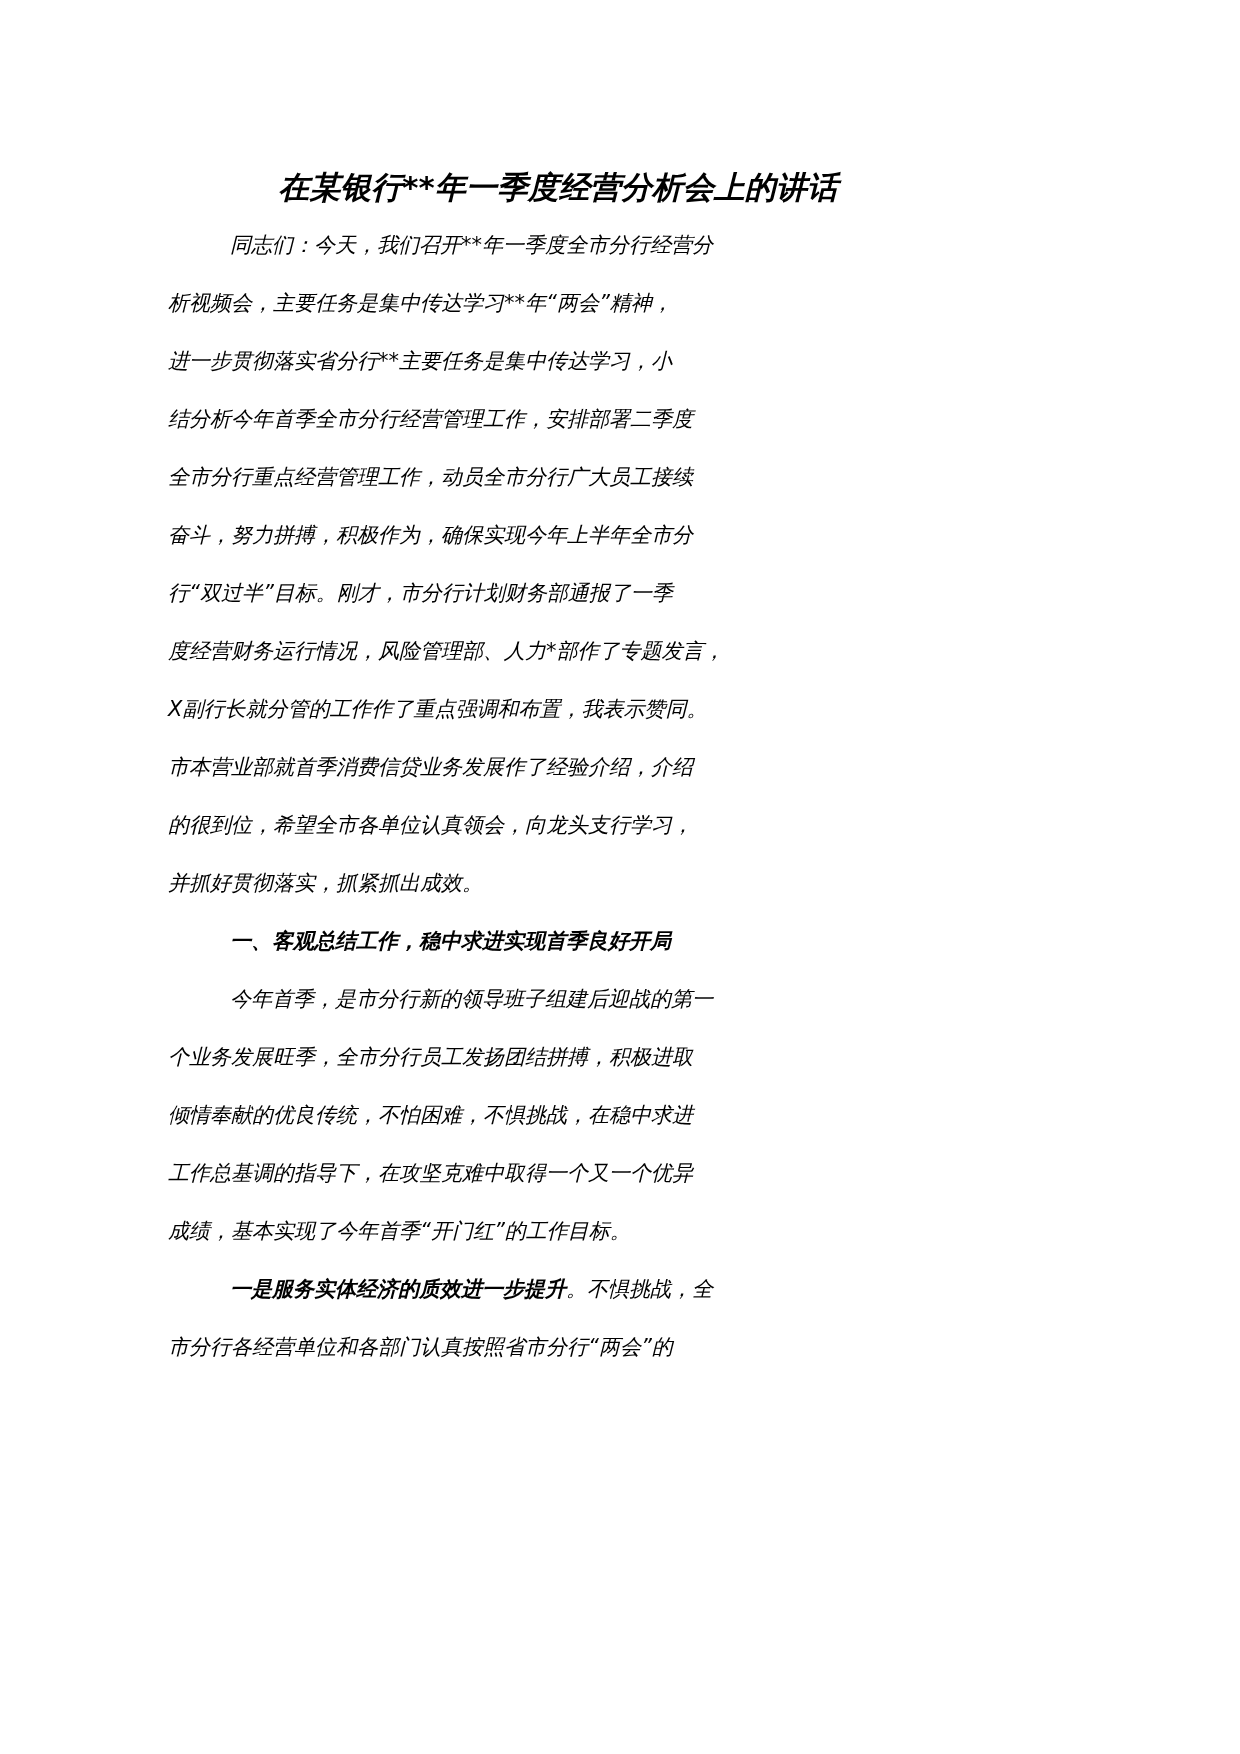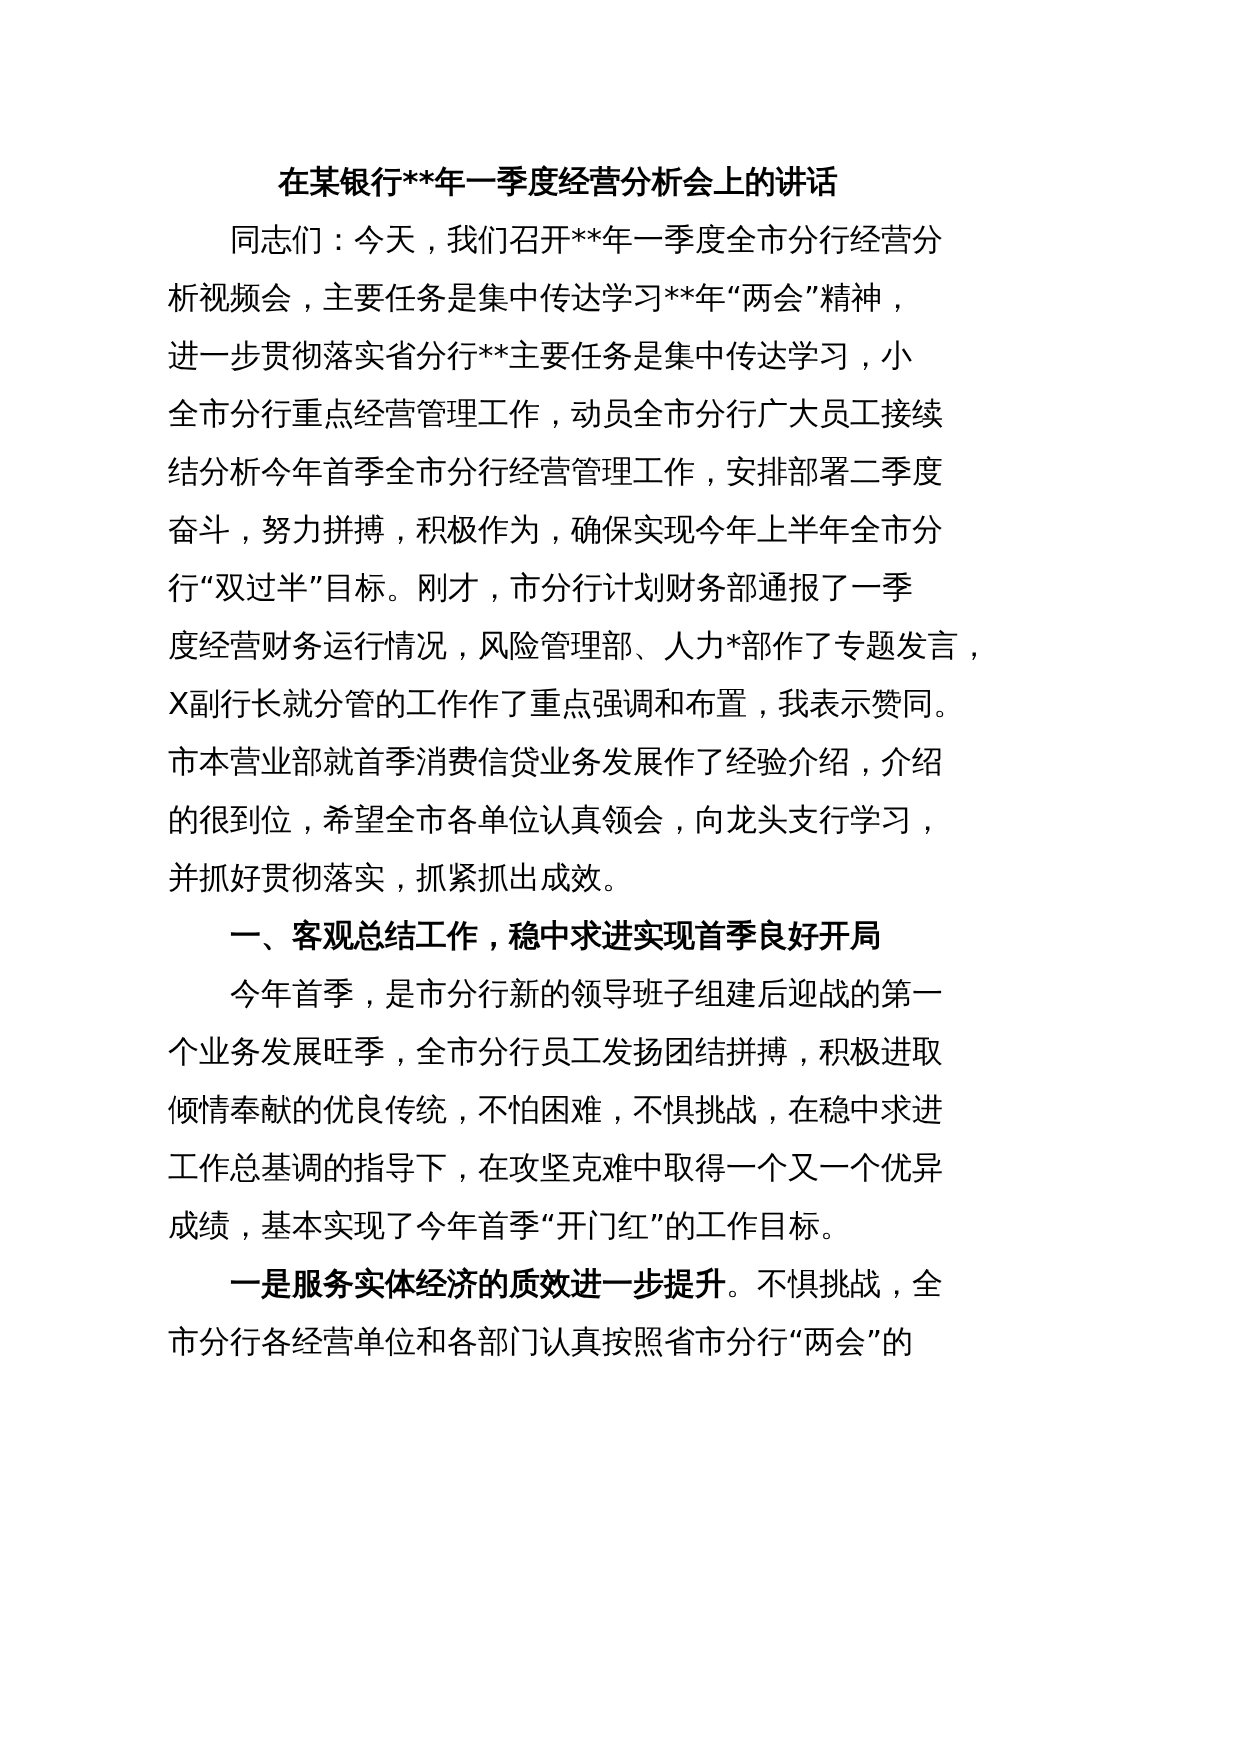"在某银行**年一季度经营分析会上的讲话" .page { font-style: none -> italic; top: 152px -> 158px }
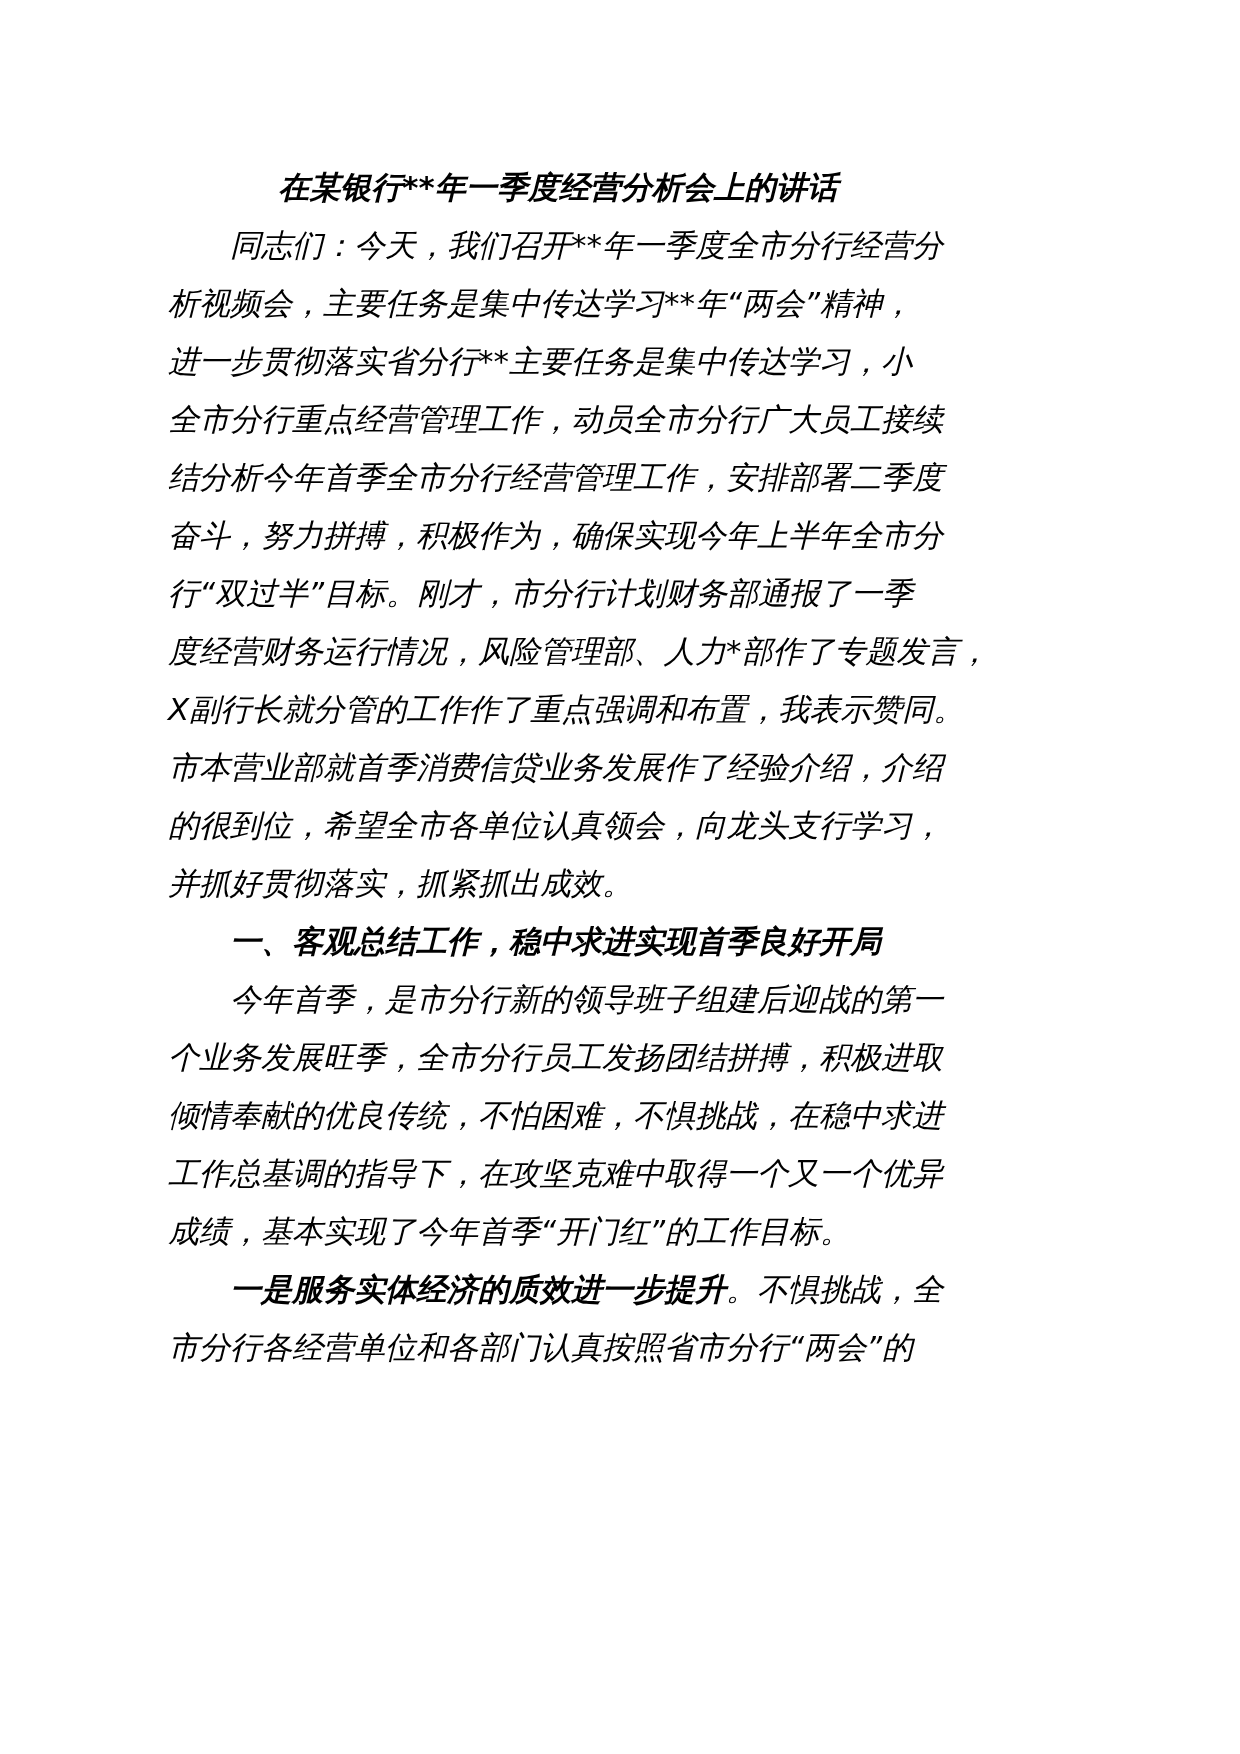"同志们：今天，我们召开**年一季度全市分行经营分" .line { font-size: 31px -> 21px }
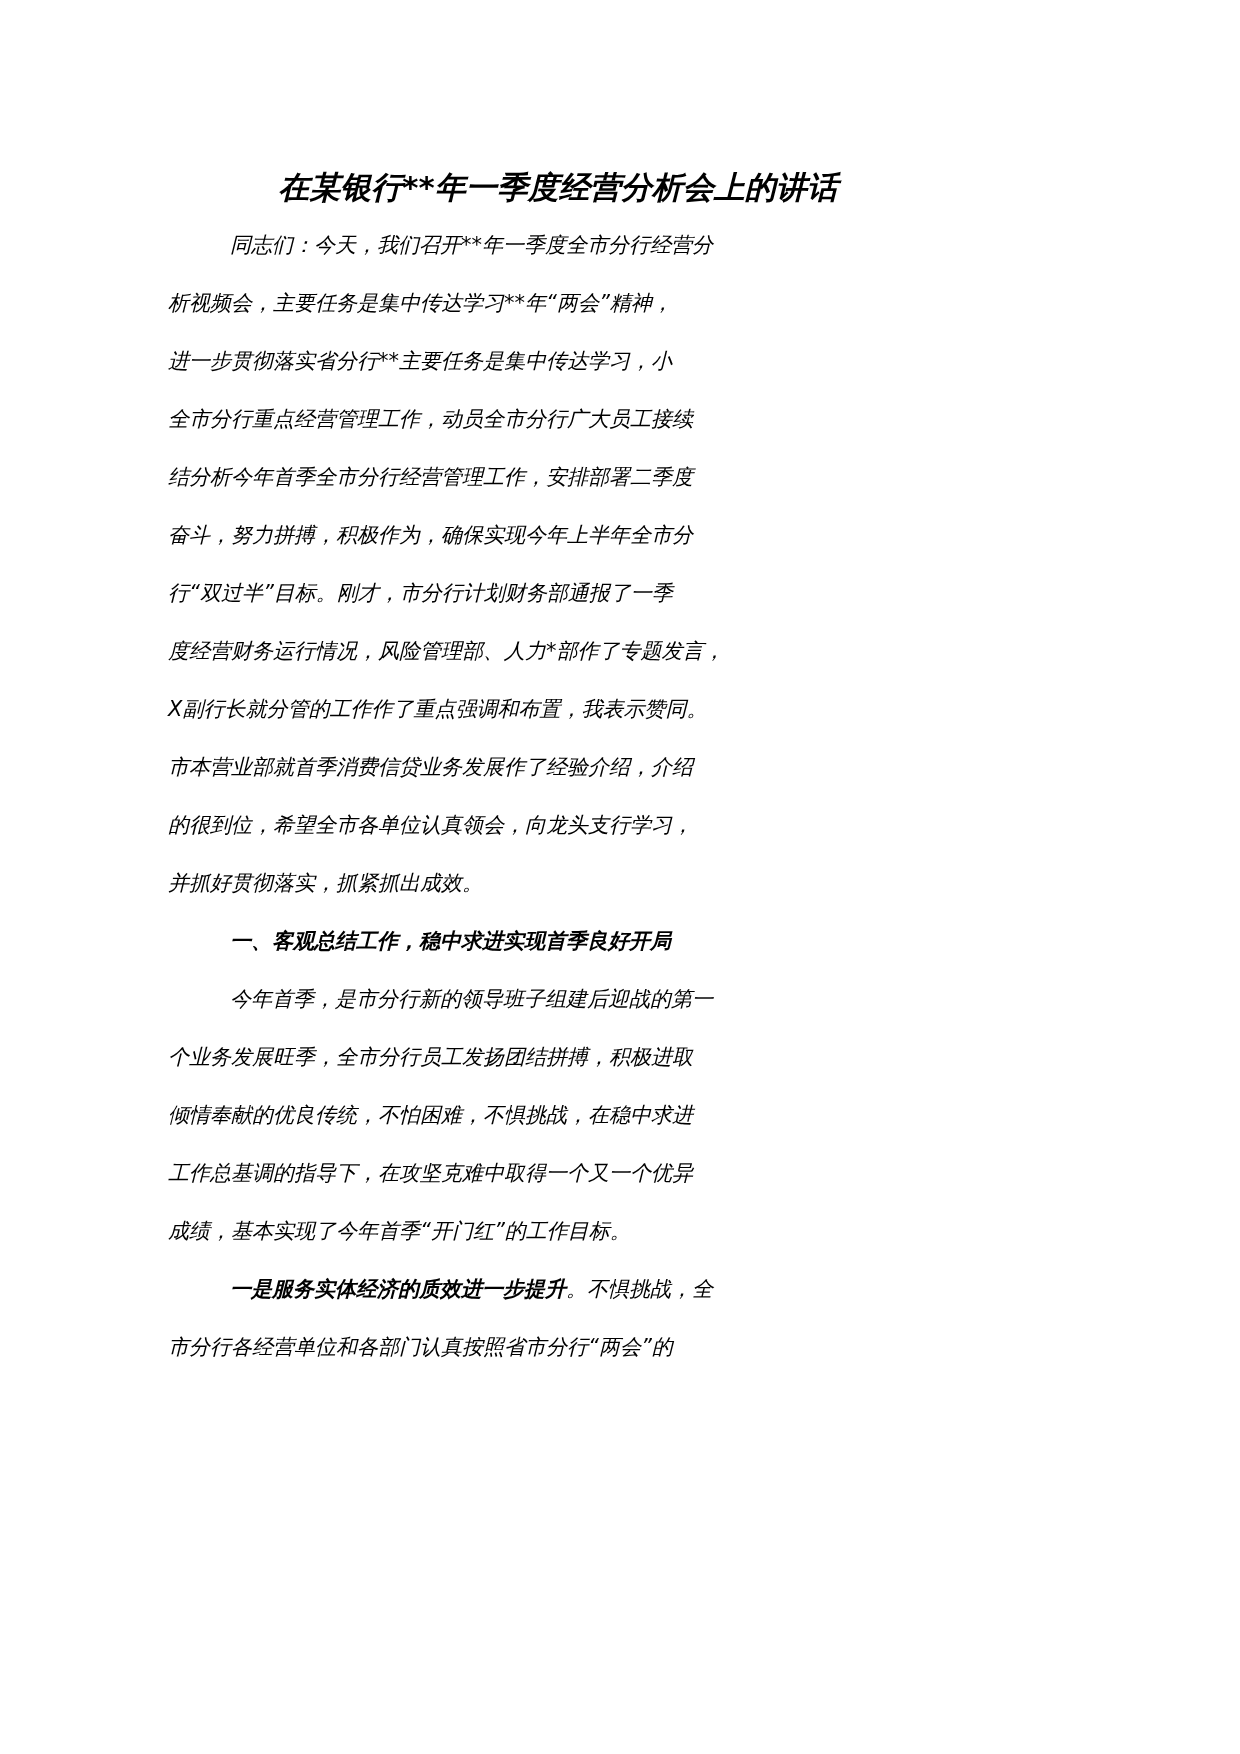"全市分行重点经营管理工作，动员全市分行广大员工接续" div.line { order: before "结分析今年首季全市分行经营管理工作，安排部署二季度" -> after "结分析今年首季全市分行经营管理工作，安排部署二季度" }
